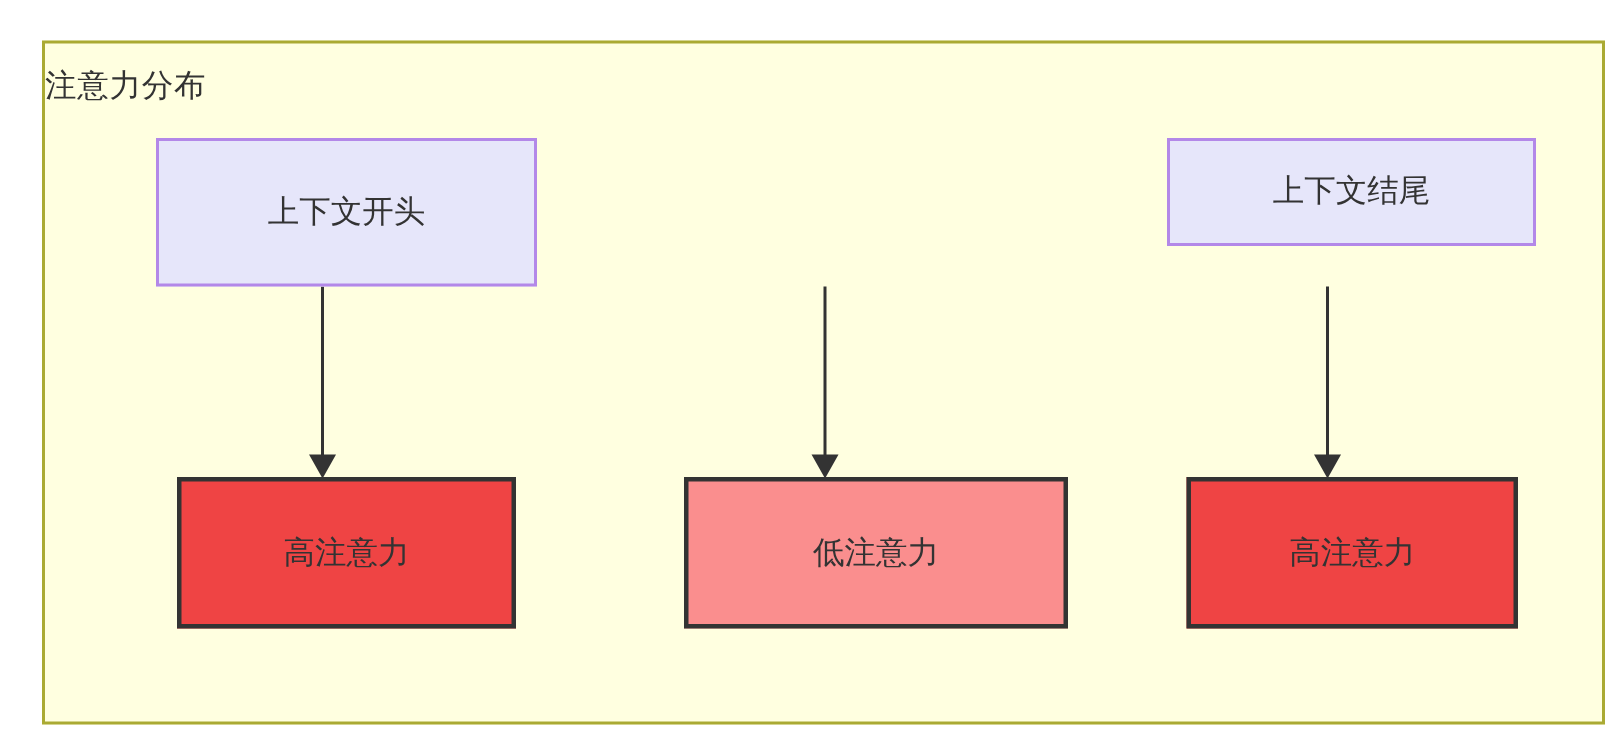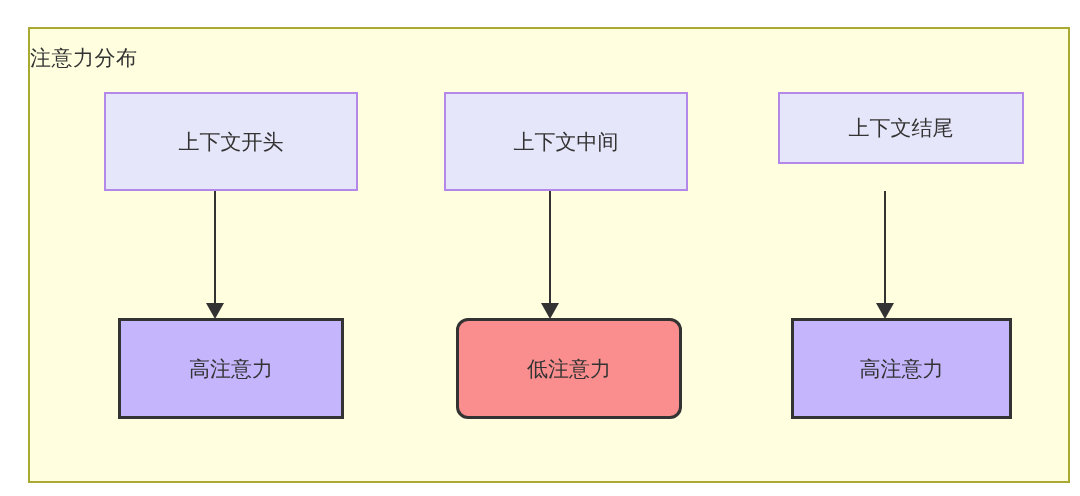"上下文中间" div.node { html: <div> <span>上下文中间</span> </div> -> none }
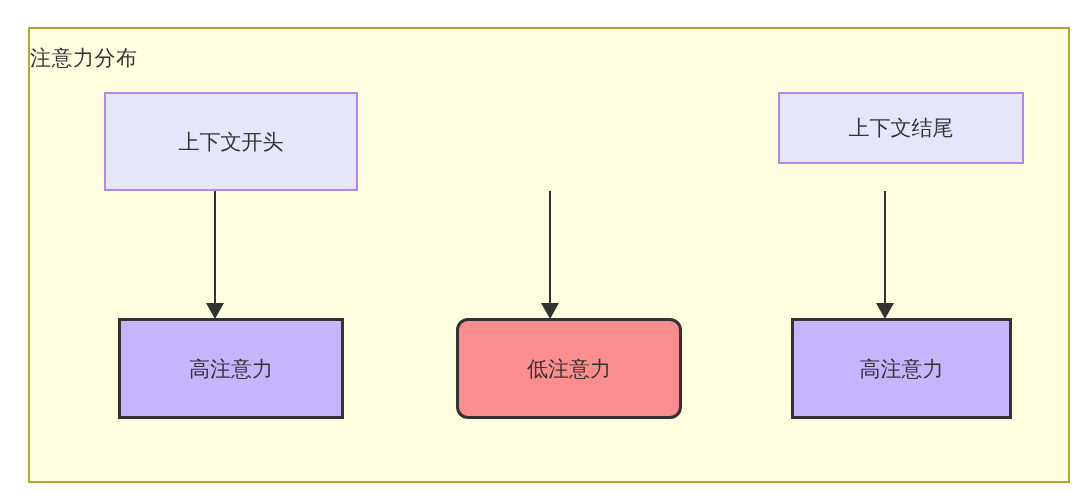"高注意力" .node.attn.high { background: #c4b5fd -> #ef4444 }
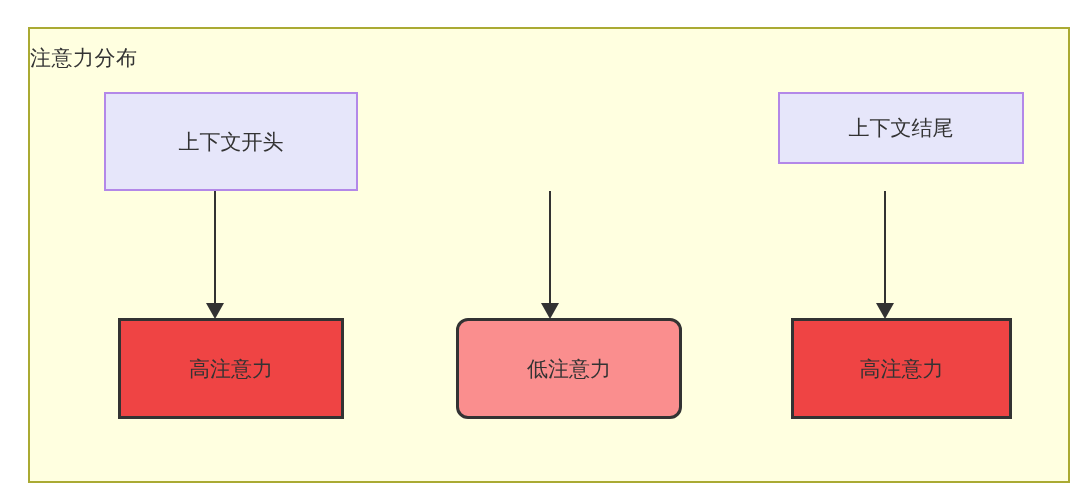"低注意力" #node-attn-middle { border-radius: 12px -> none; width: 226px -> 256px }
